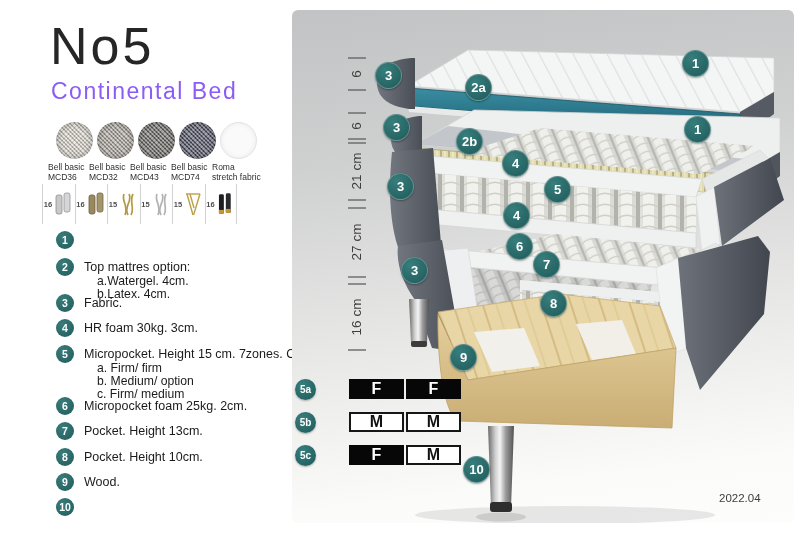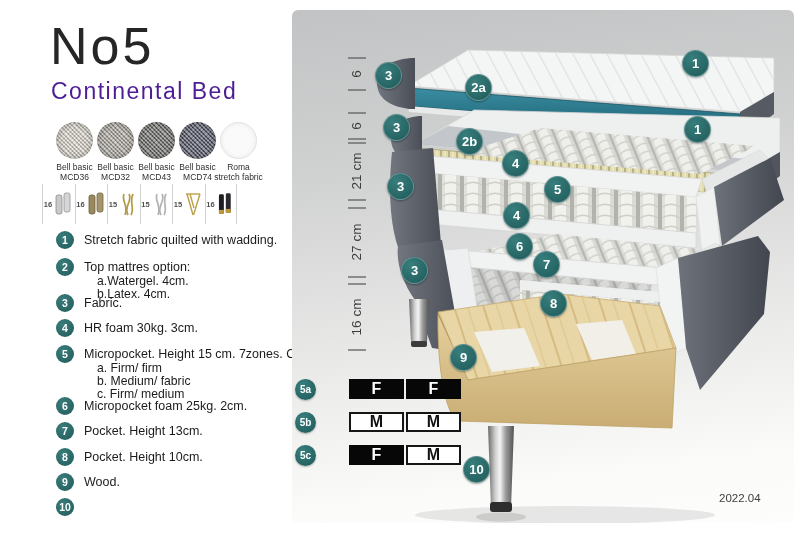"Continental Bed" .subtitle { color: #4c1d95 -> #8b5cf6 }
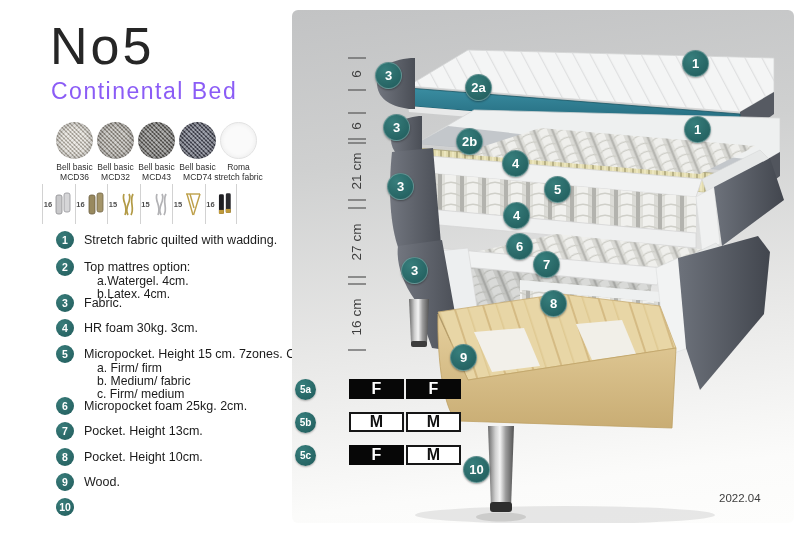"Bell basic" .sw-label { text-align: center -> none }
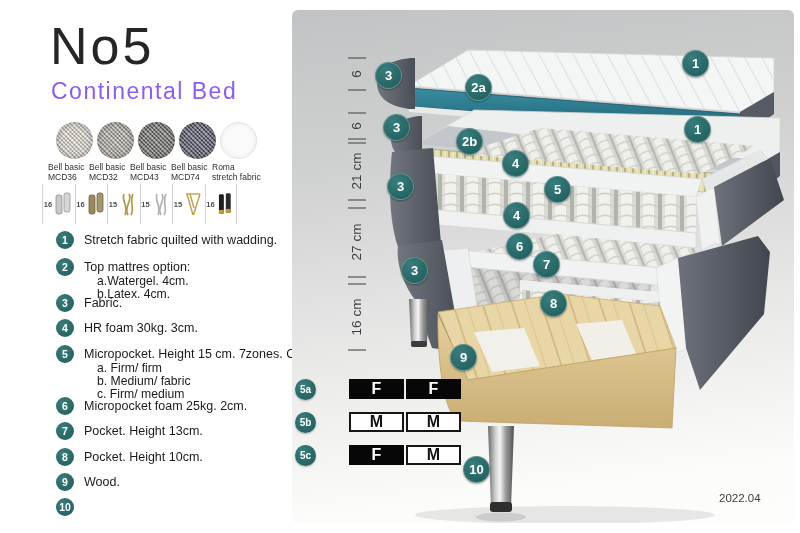"Stretch fabric quilted with wadding." span.lt { html: <span>Stretch fabric quilted with wadding.</span> -> none }
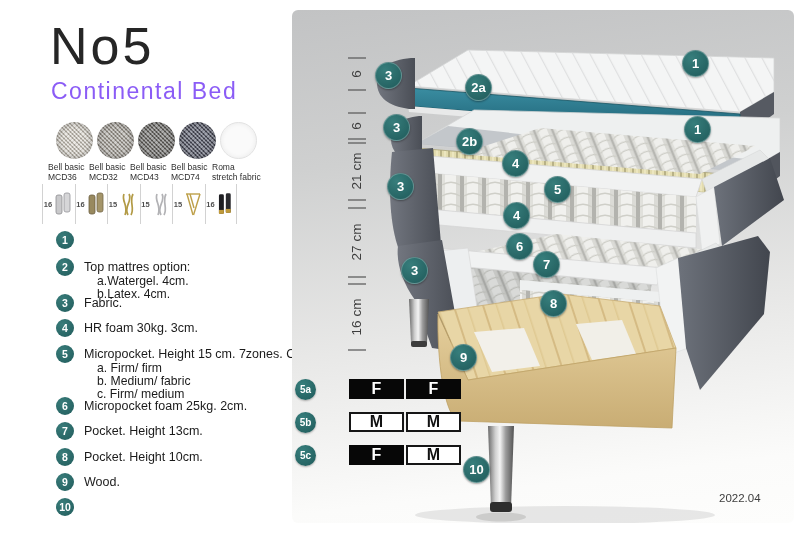"b. Medium/ fabric" div.sub { text: fabric -> option }
